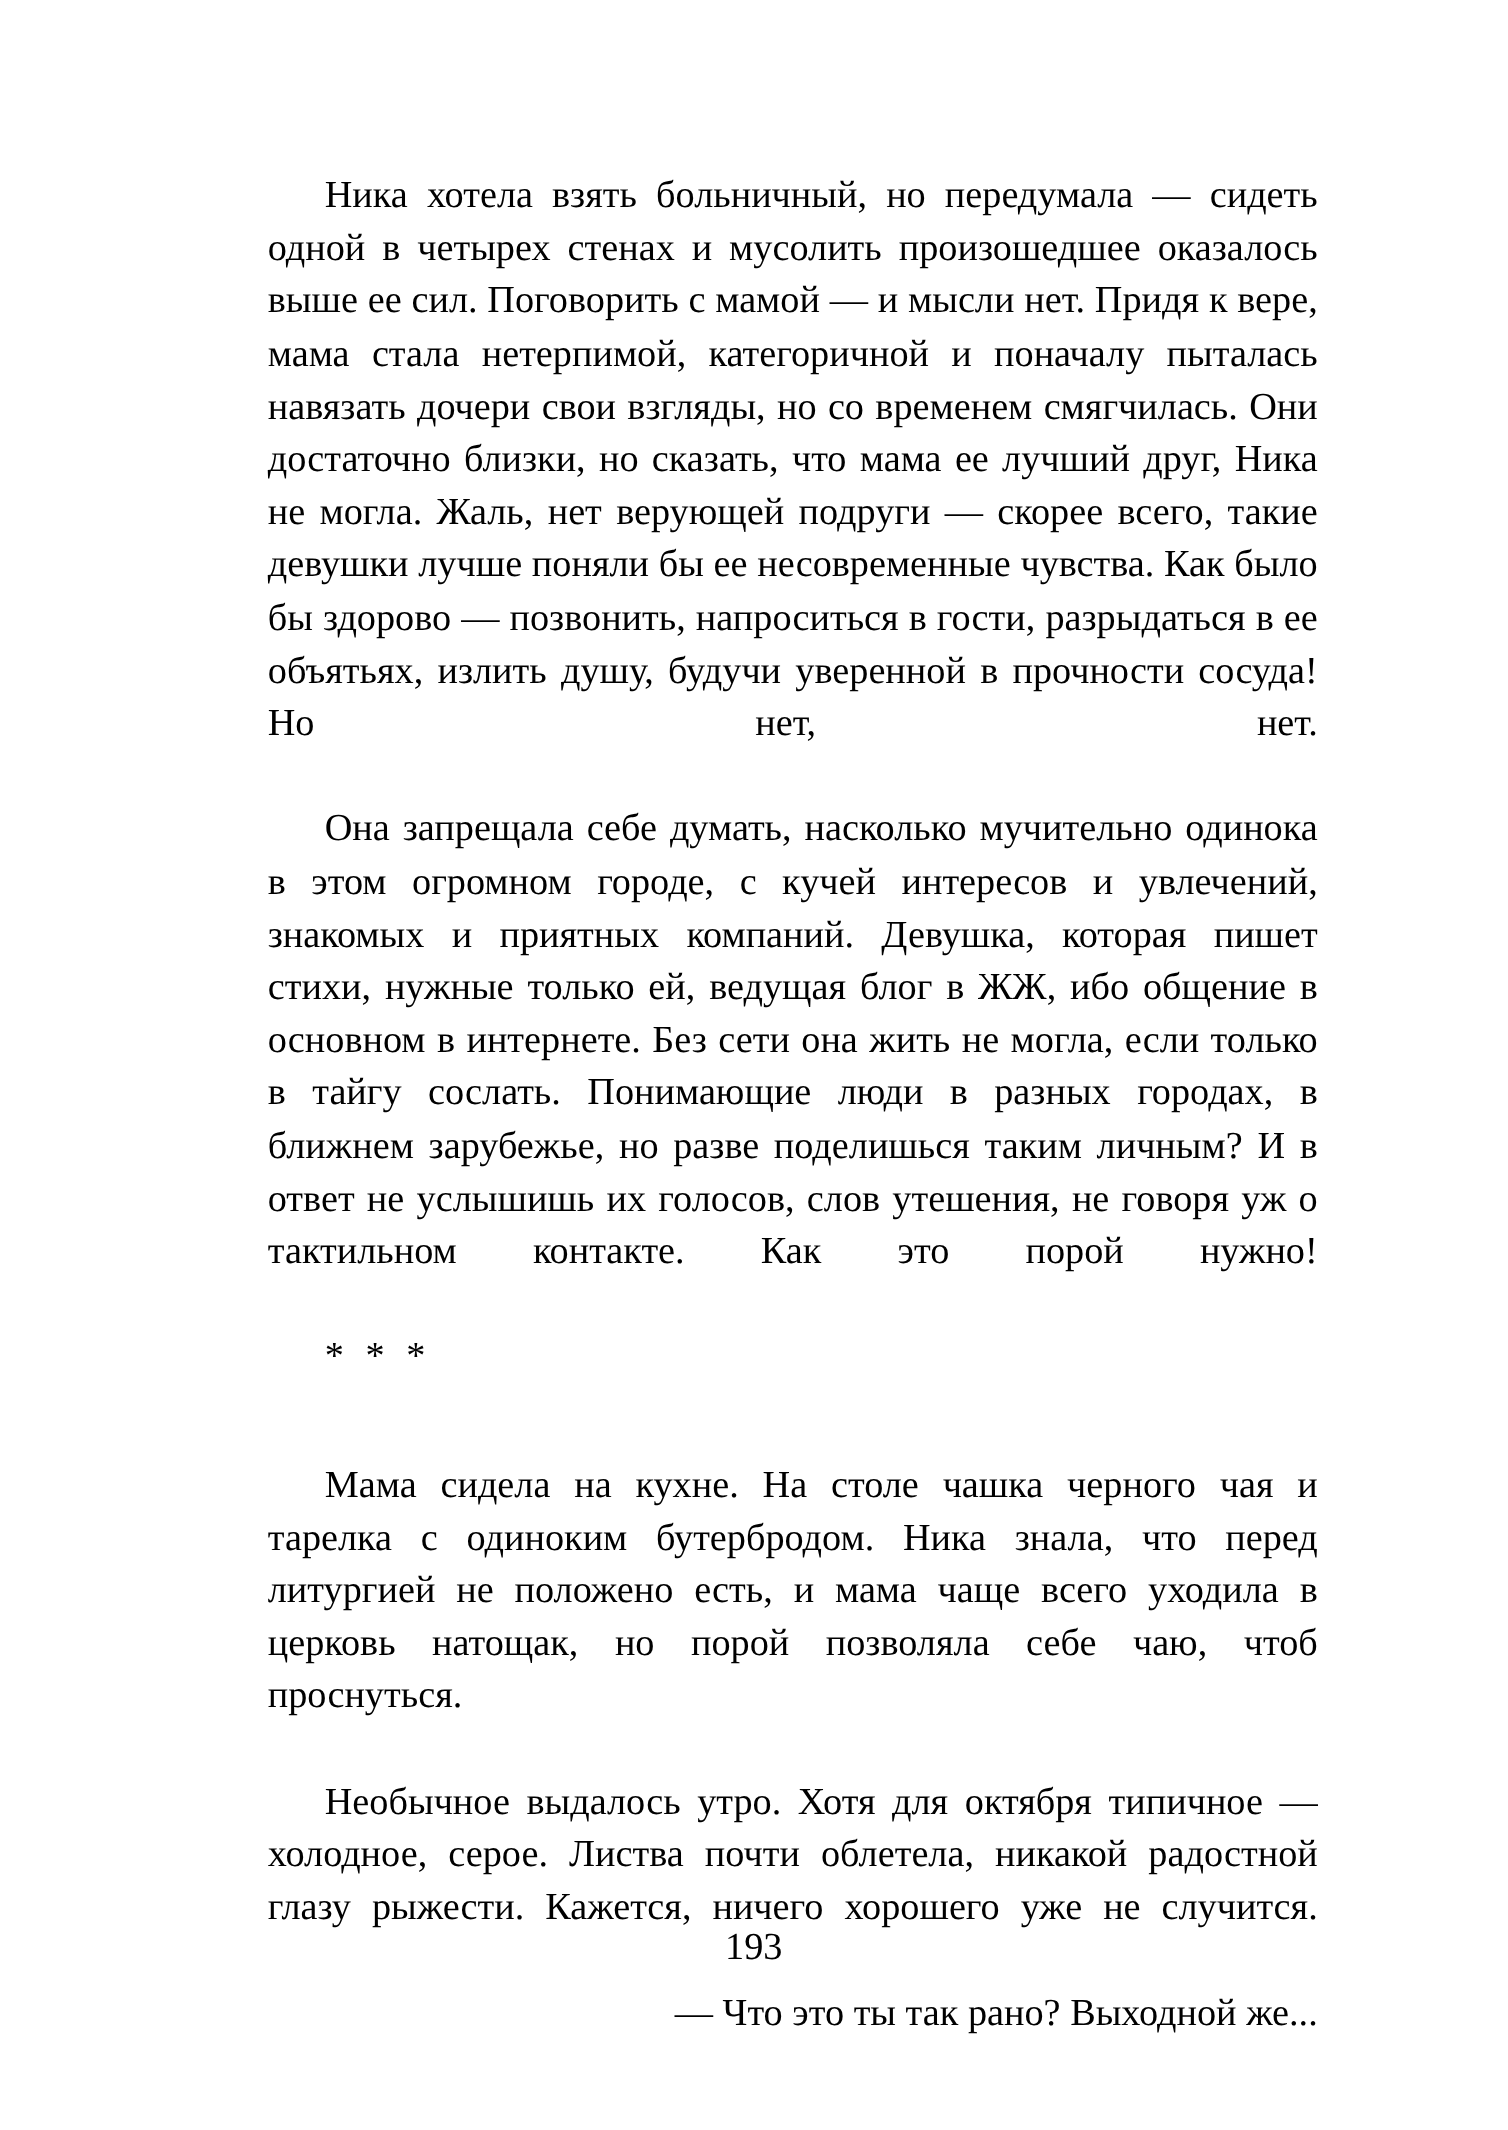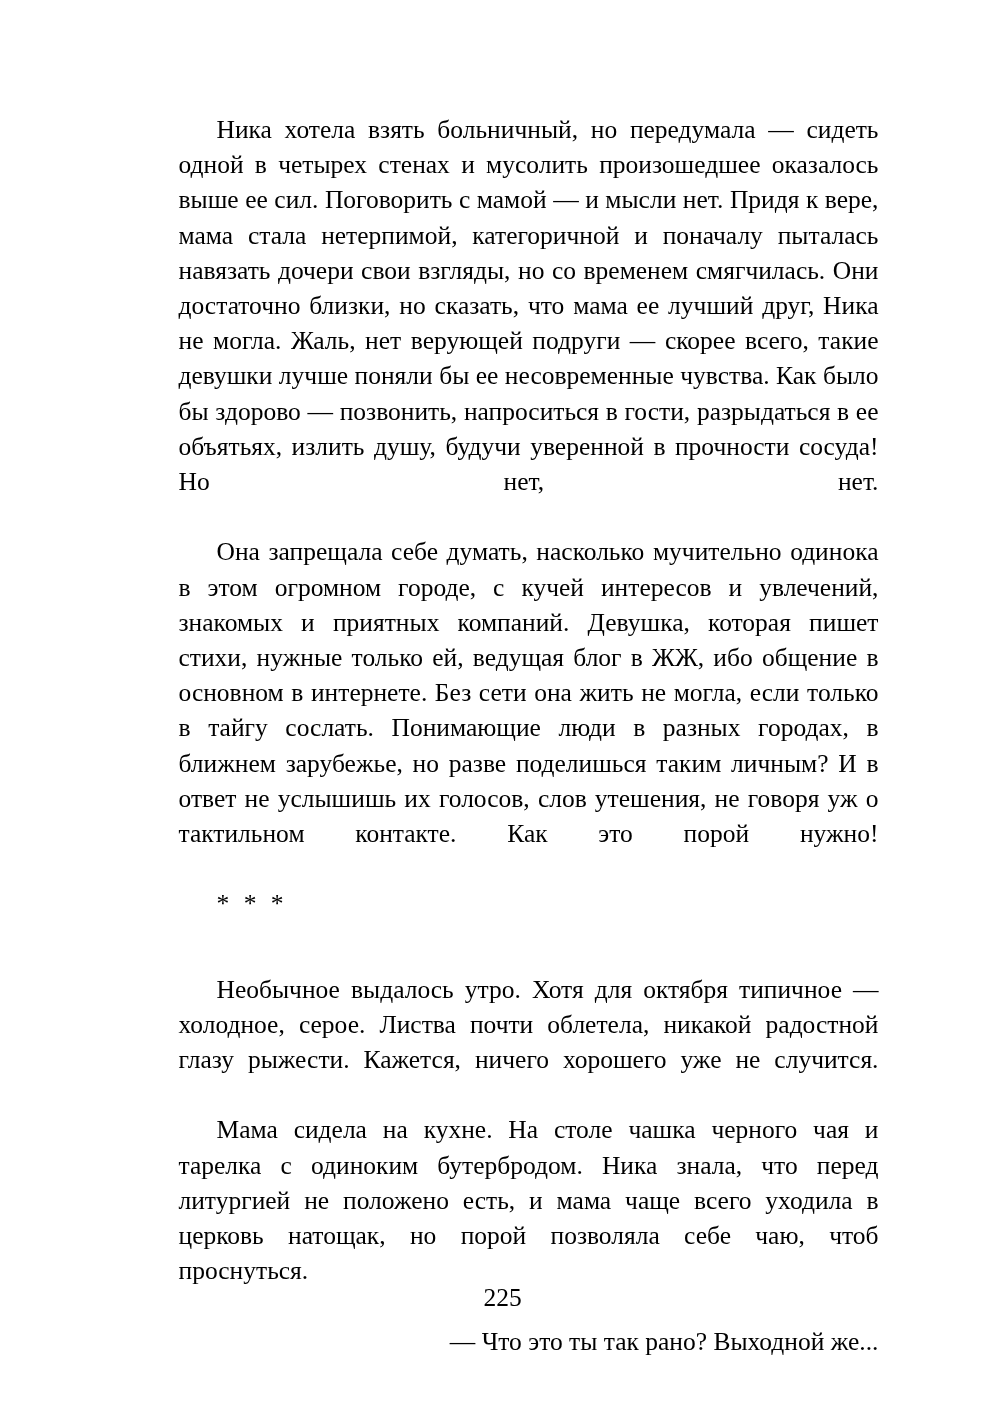"Необычное выдалось утро. Хотя для" p.para { order: before "Мама сидела на кухне. На" -> after "Мама сидела на кухне. На" }
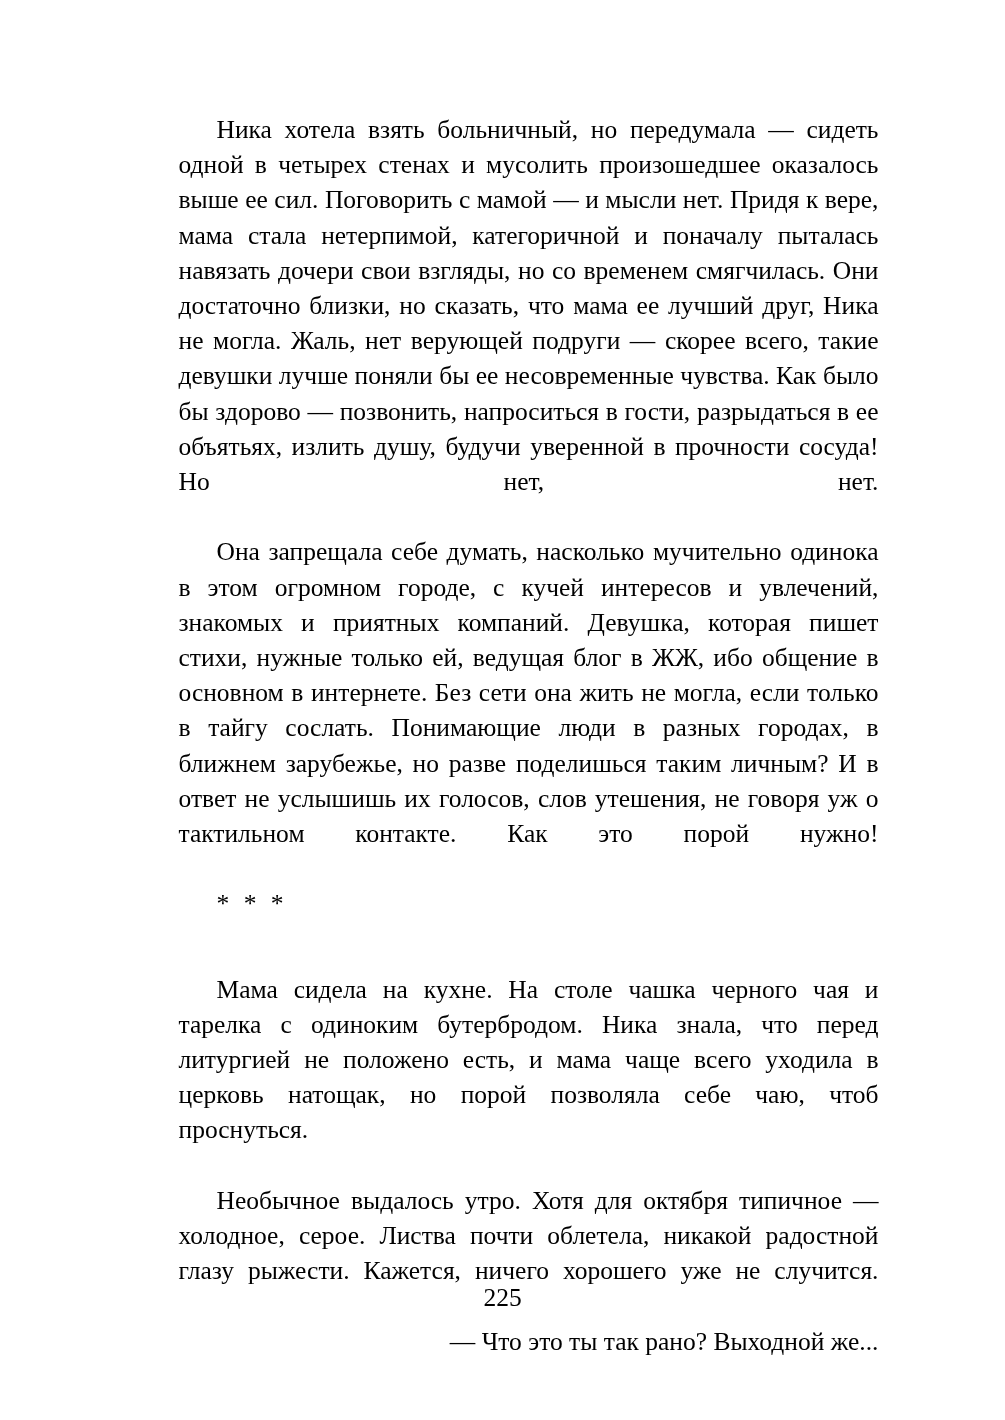"225" div.page-number { text: 225 -> 193 }
